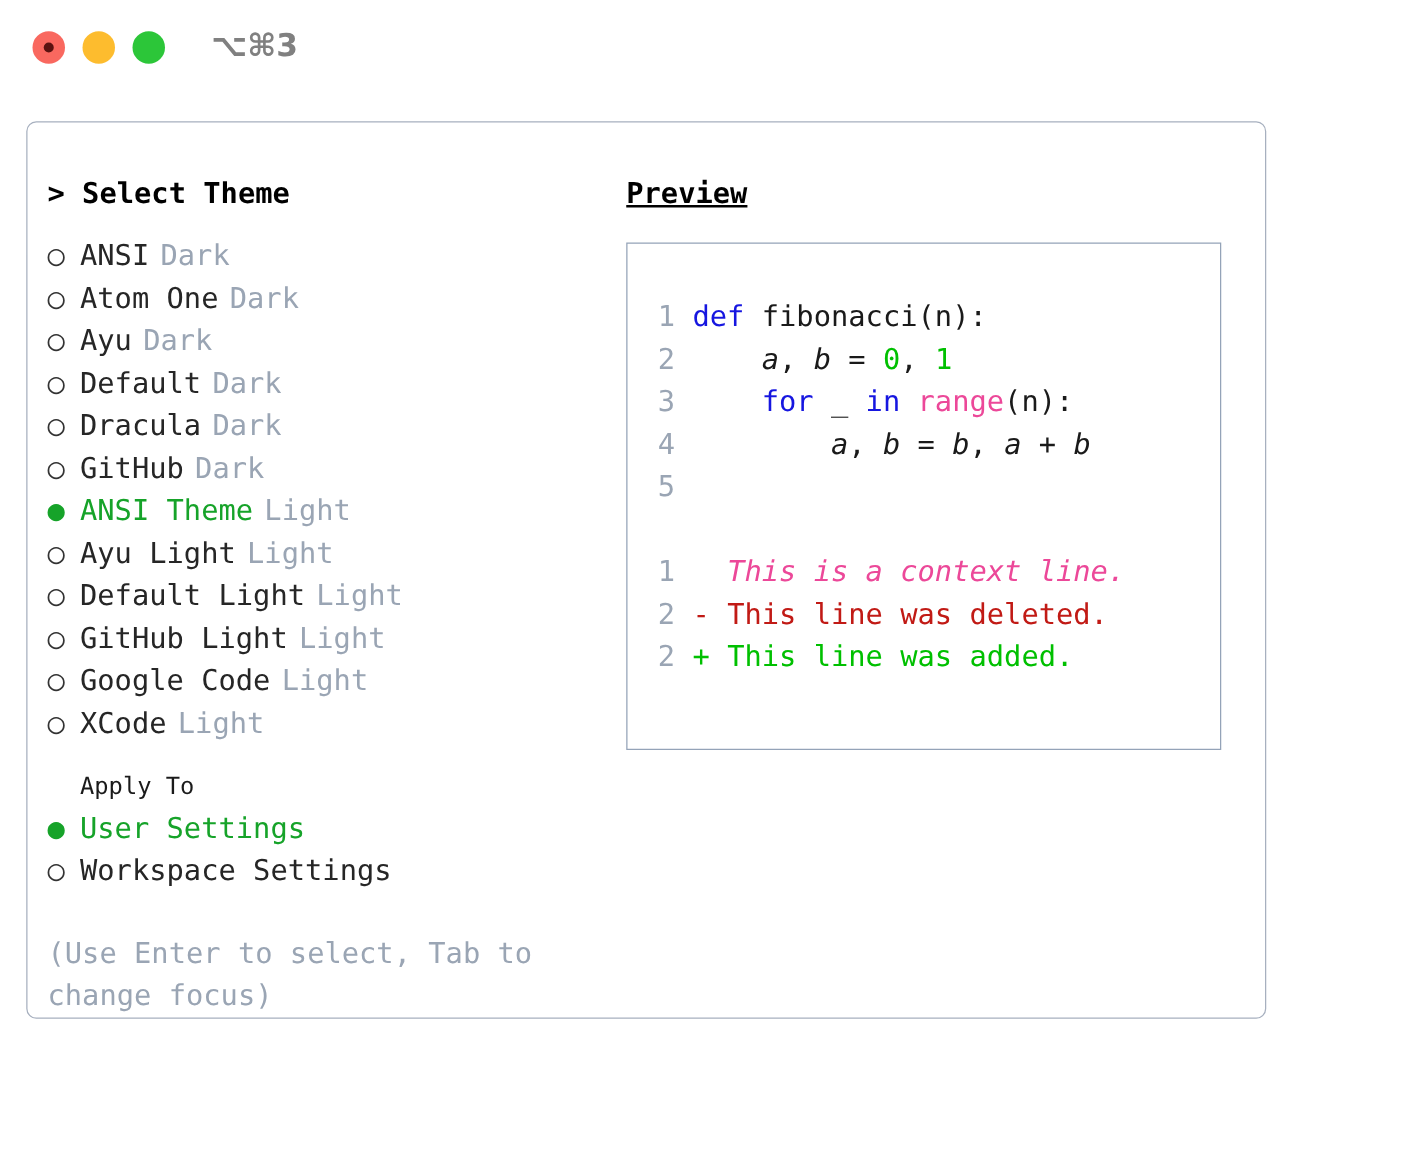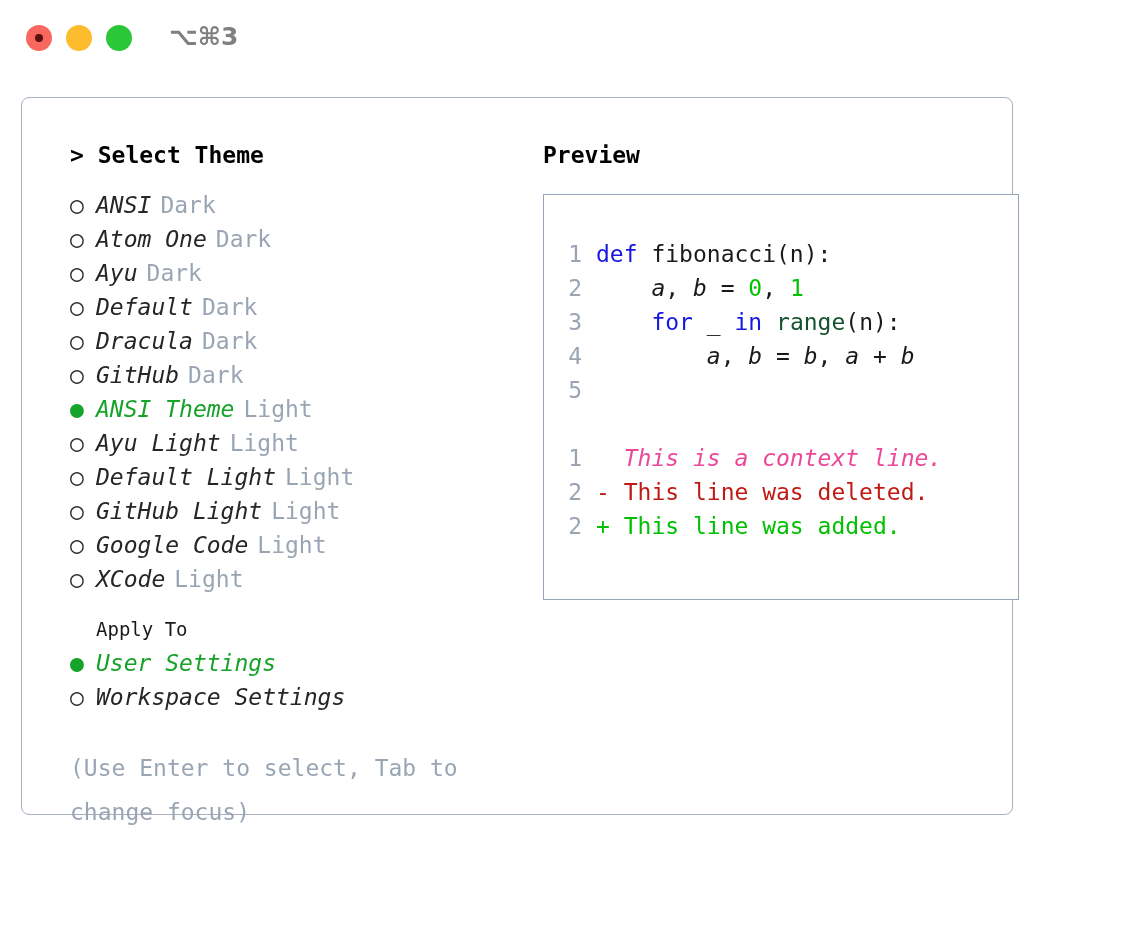"> Select Theme" .panel { padding-left: 32px -> none }
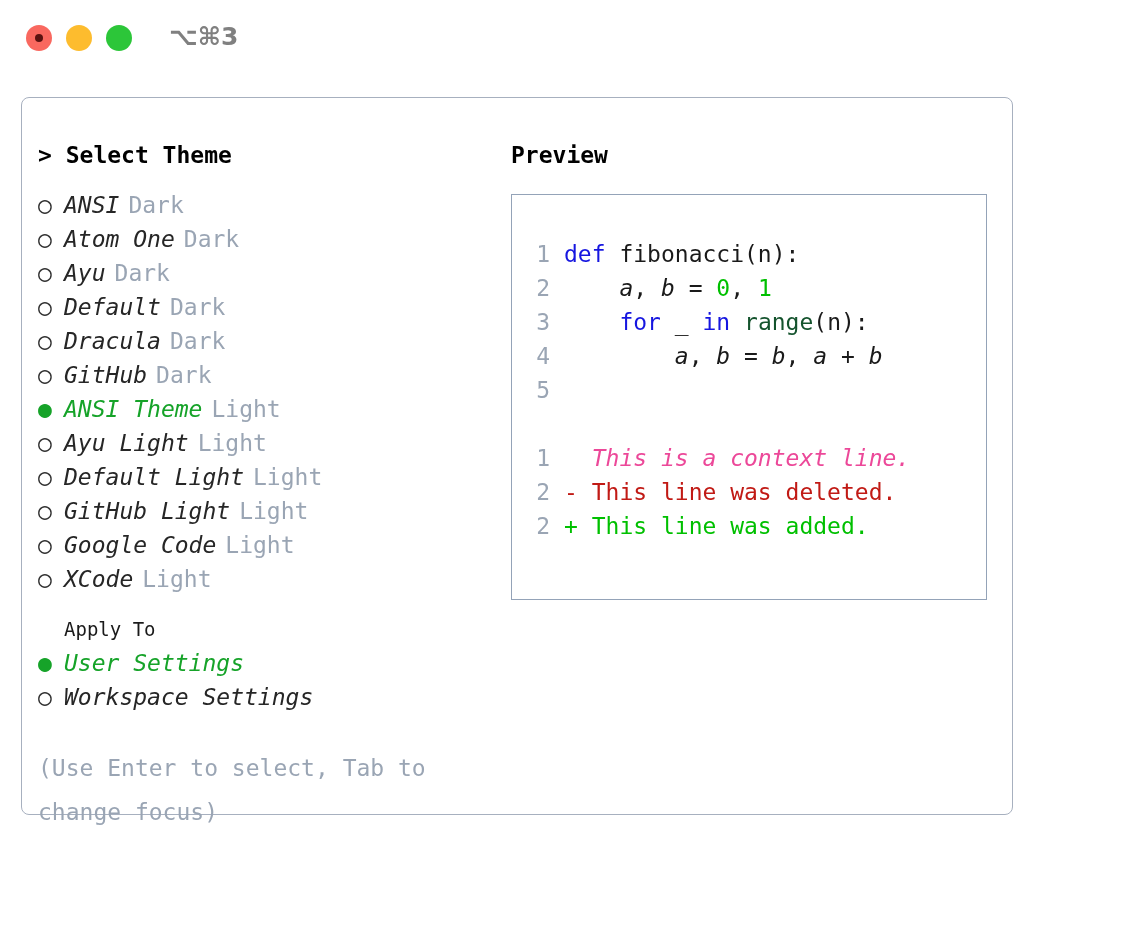"Preview" .right-col { left: 489px -> 479px; text-decoration: none -> underline }
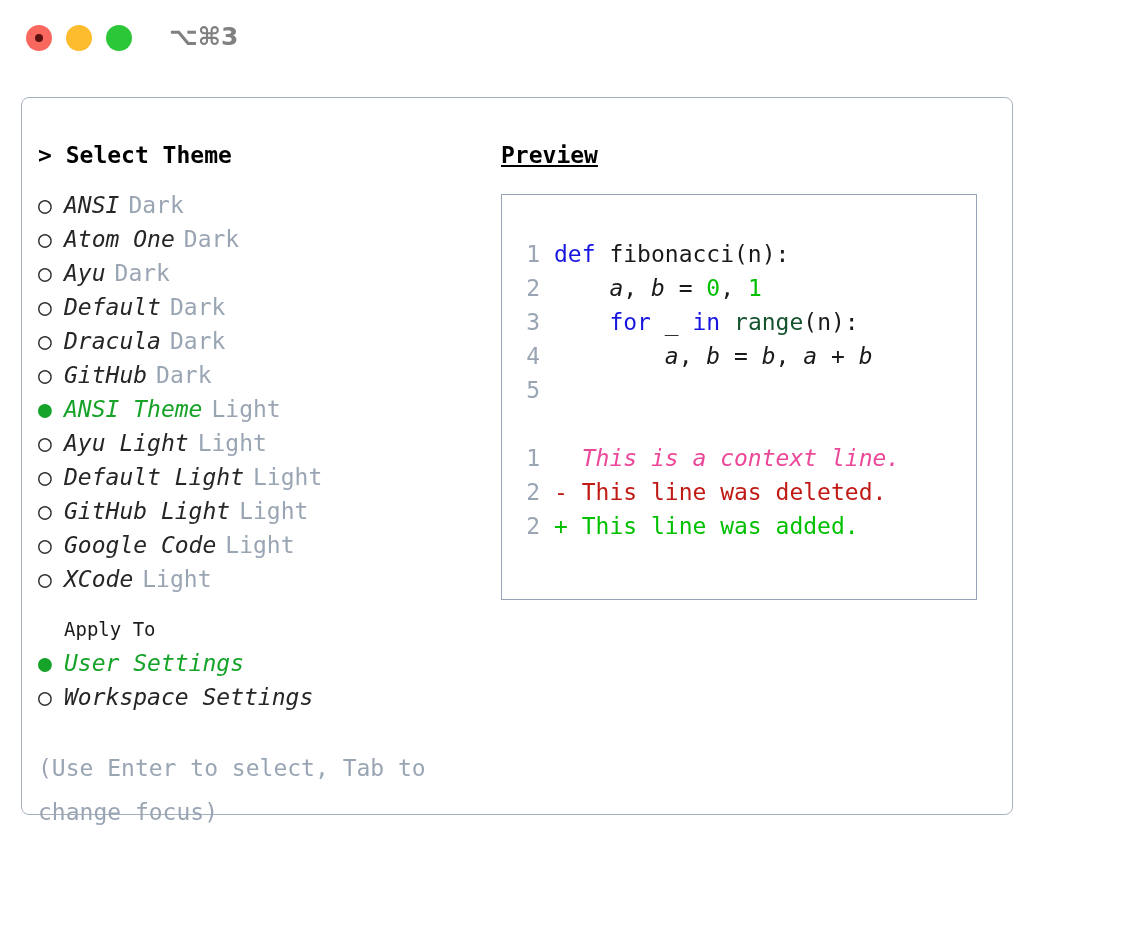"ANSI" .theme-name { font-style: italic -> none }
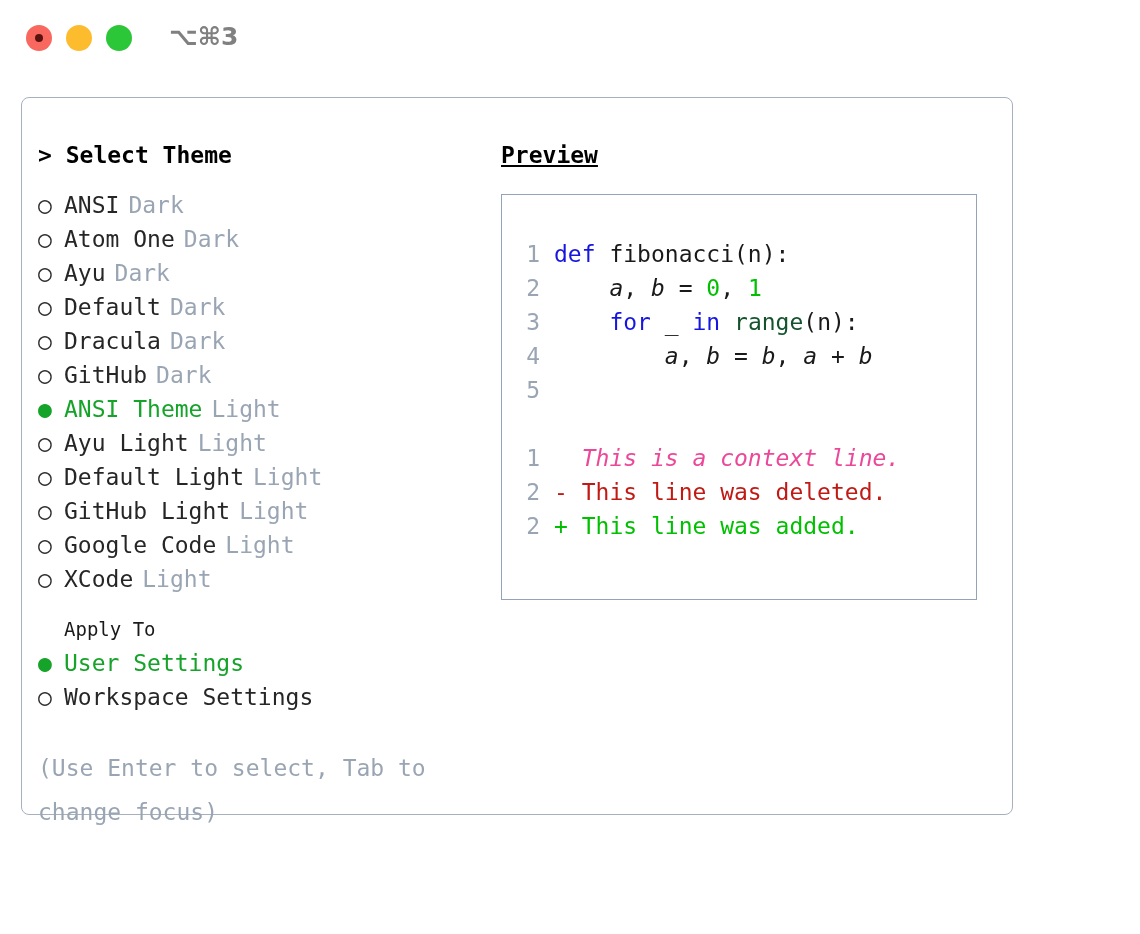"range" .tok-fn { color: #14532d -> #ec4899 }
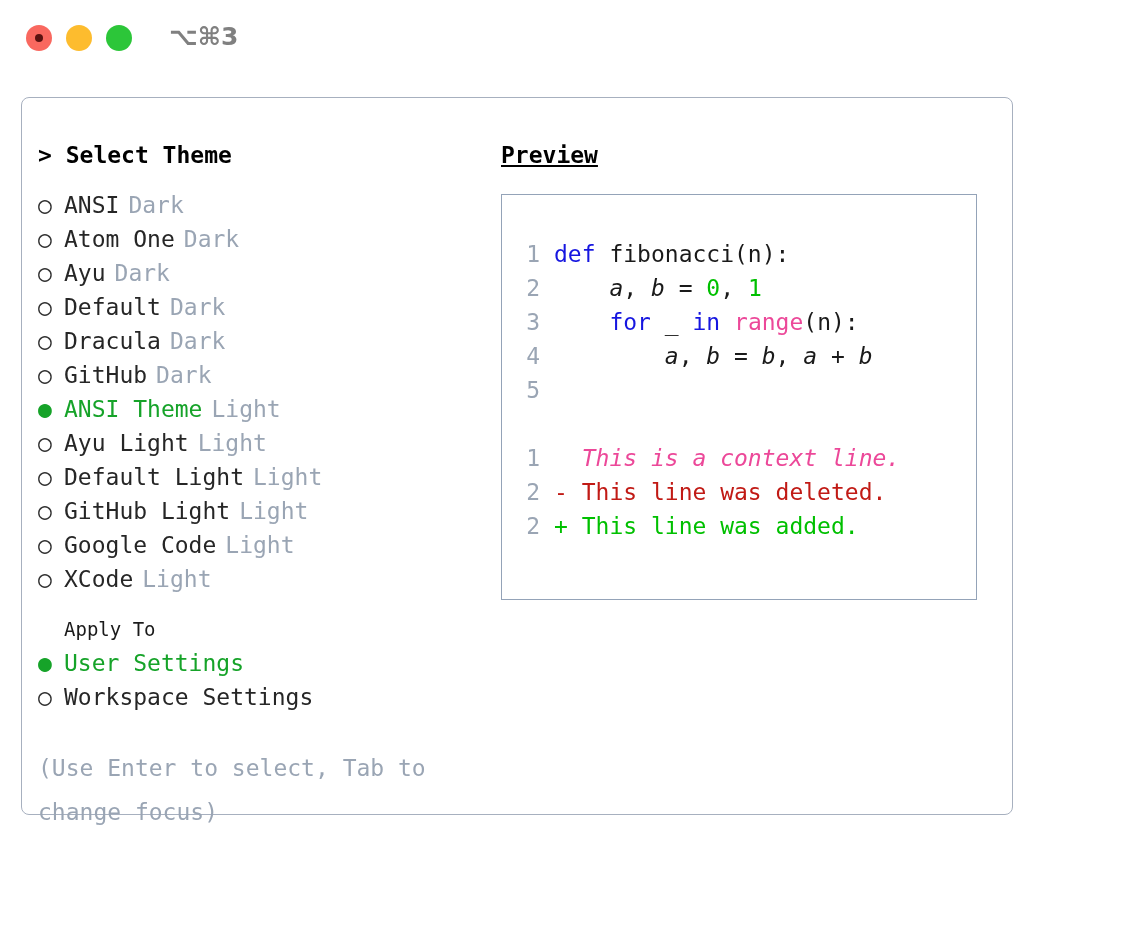"(Use Enter to select, Tab" .hint { line-height: 44px -> 34px }
